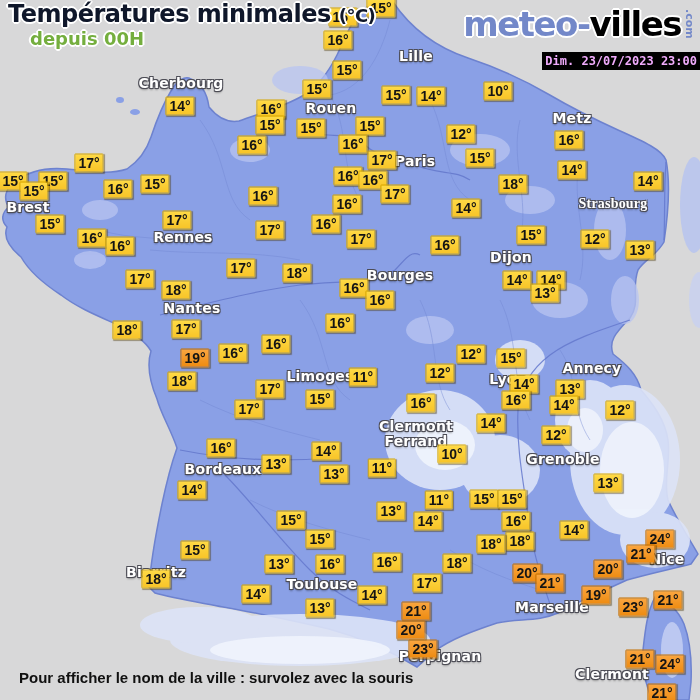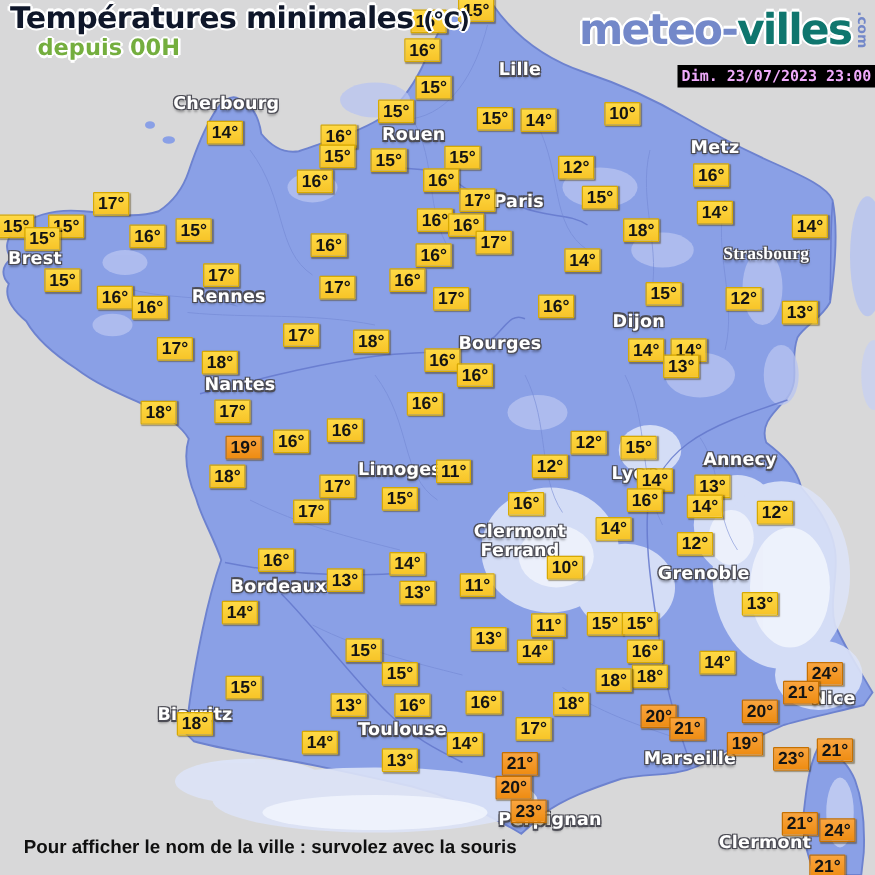"villes" .logo .p2 { color: #0f766e -> #000000 }
